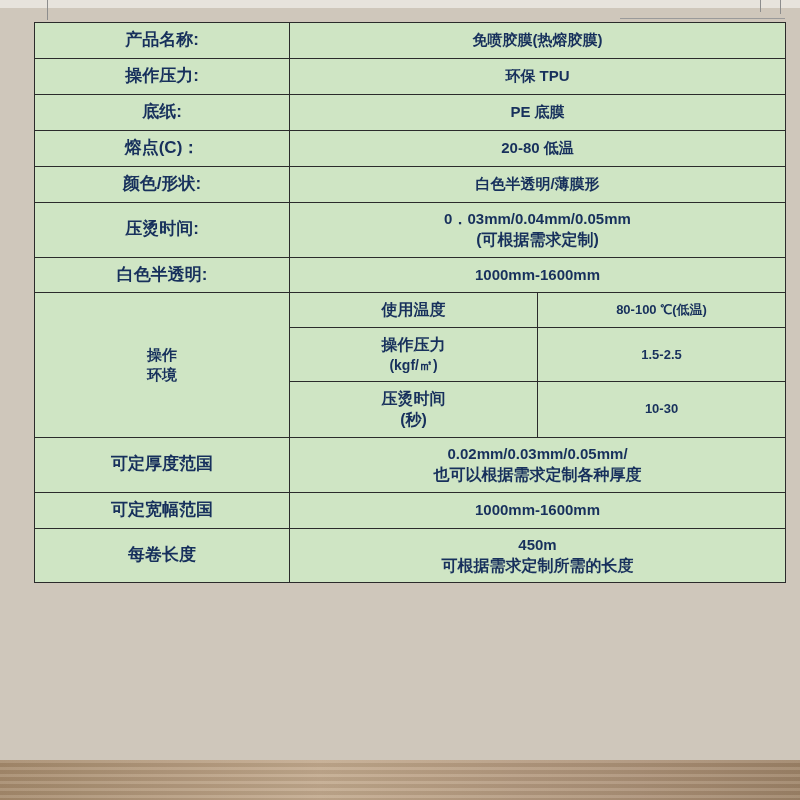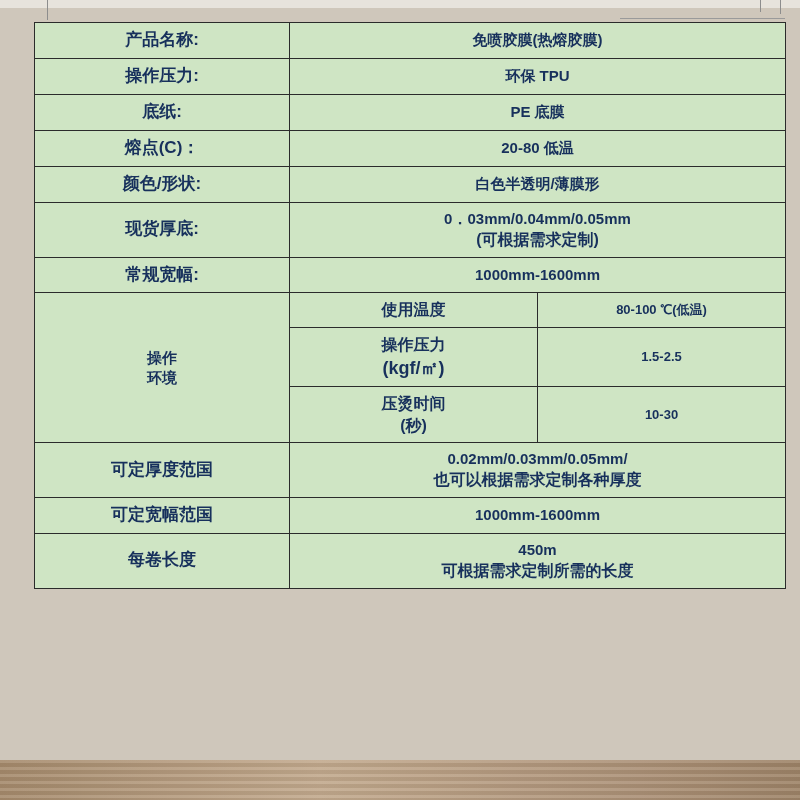"现货厚底:" td.label { text: 现货厚底 -> 压烫时间 }
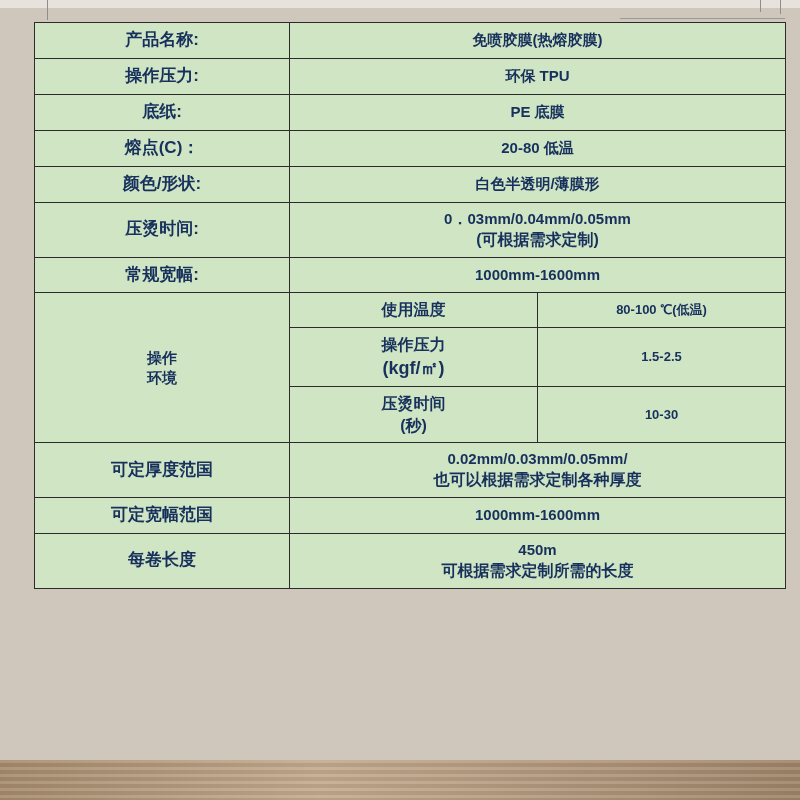"常规宽幅:" td.label { text: 常规宽幅 -> 白色半透明 }
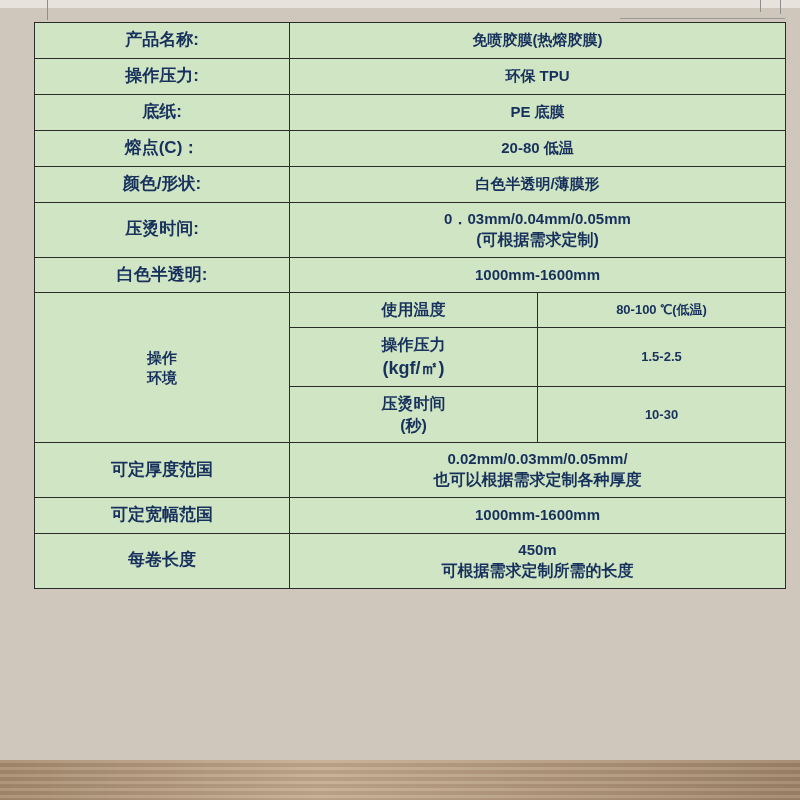"(kgf/㎡)" .unit { font-size: 18px -> 14px }
